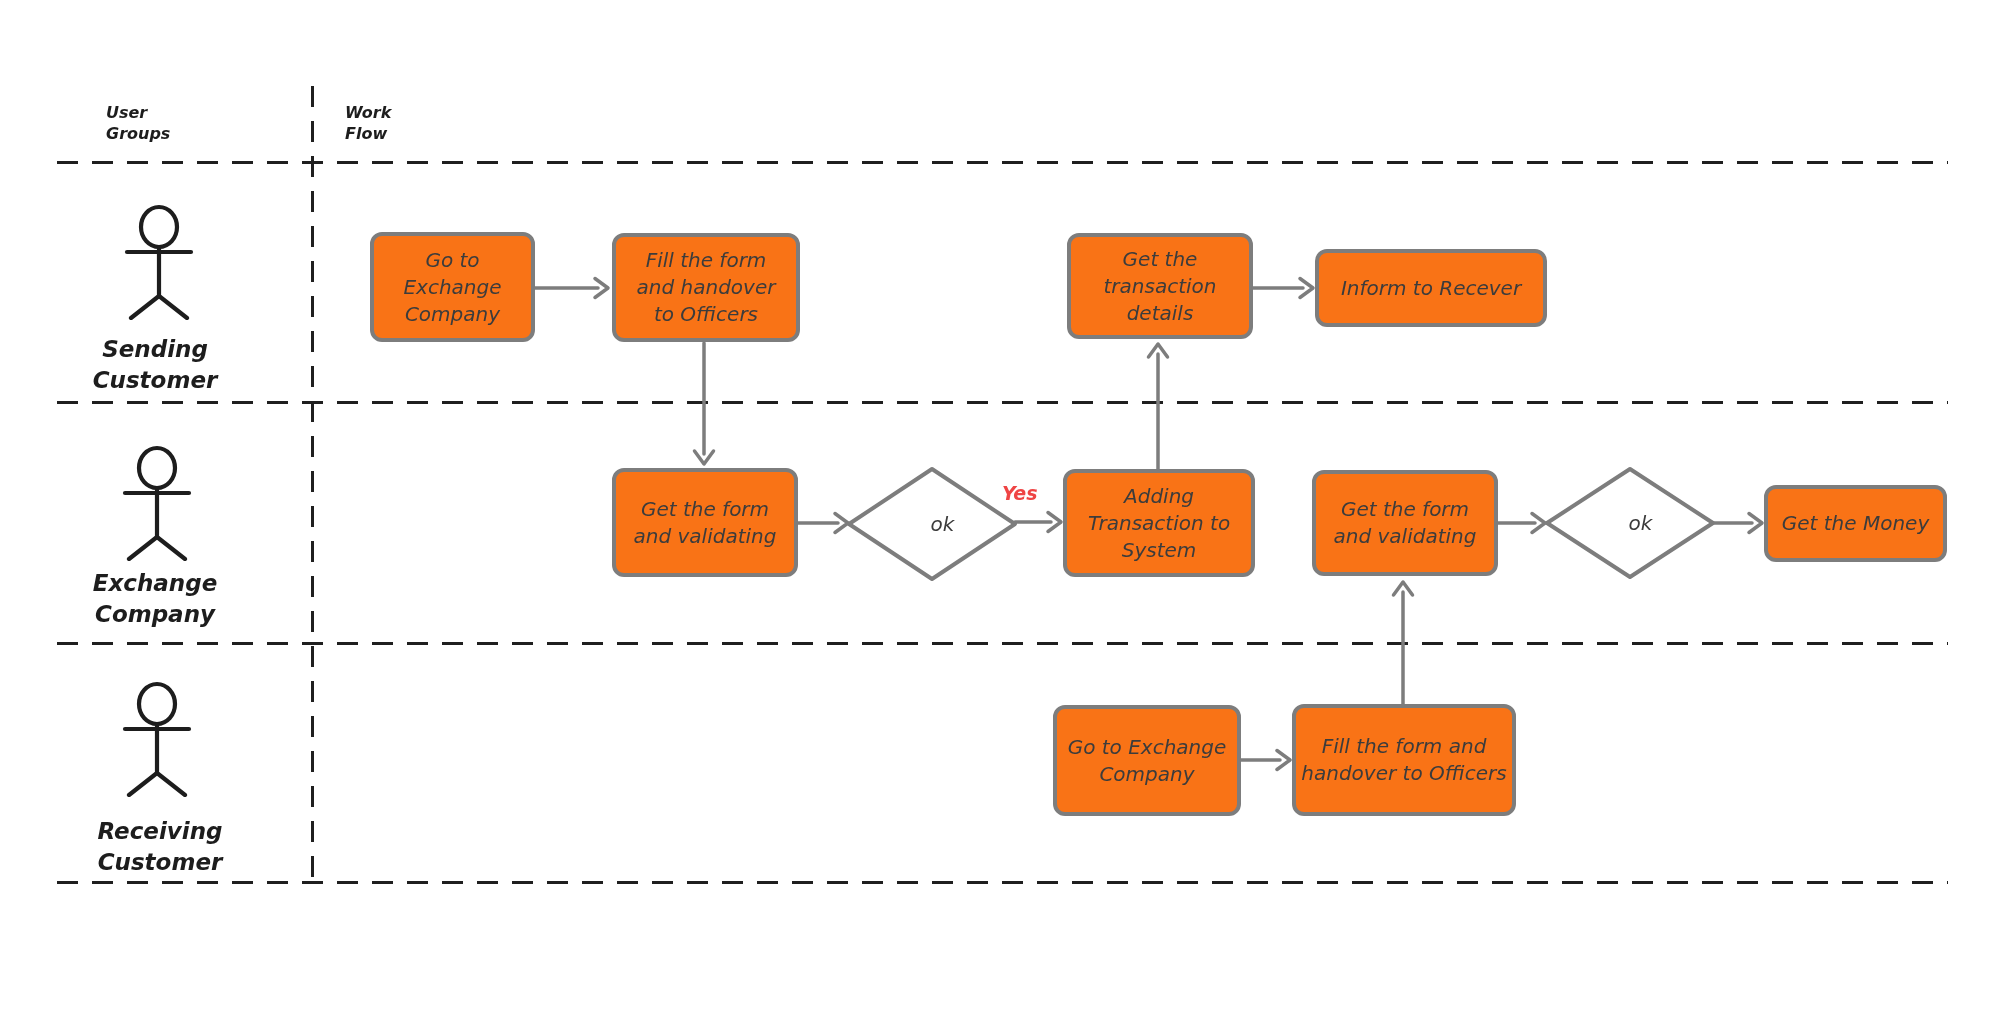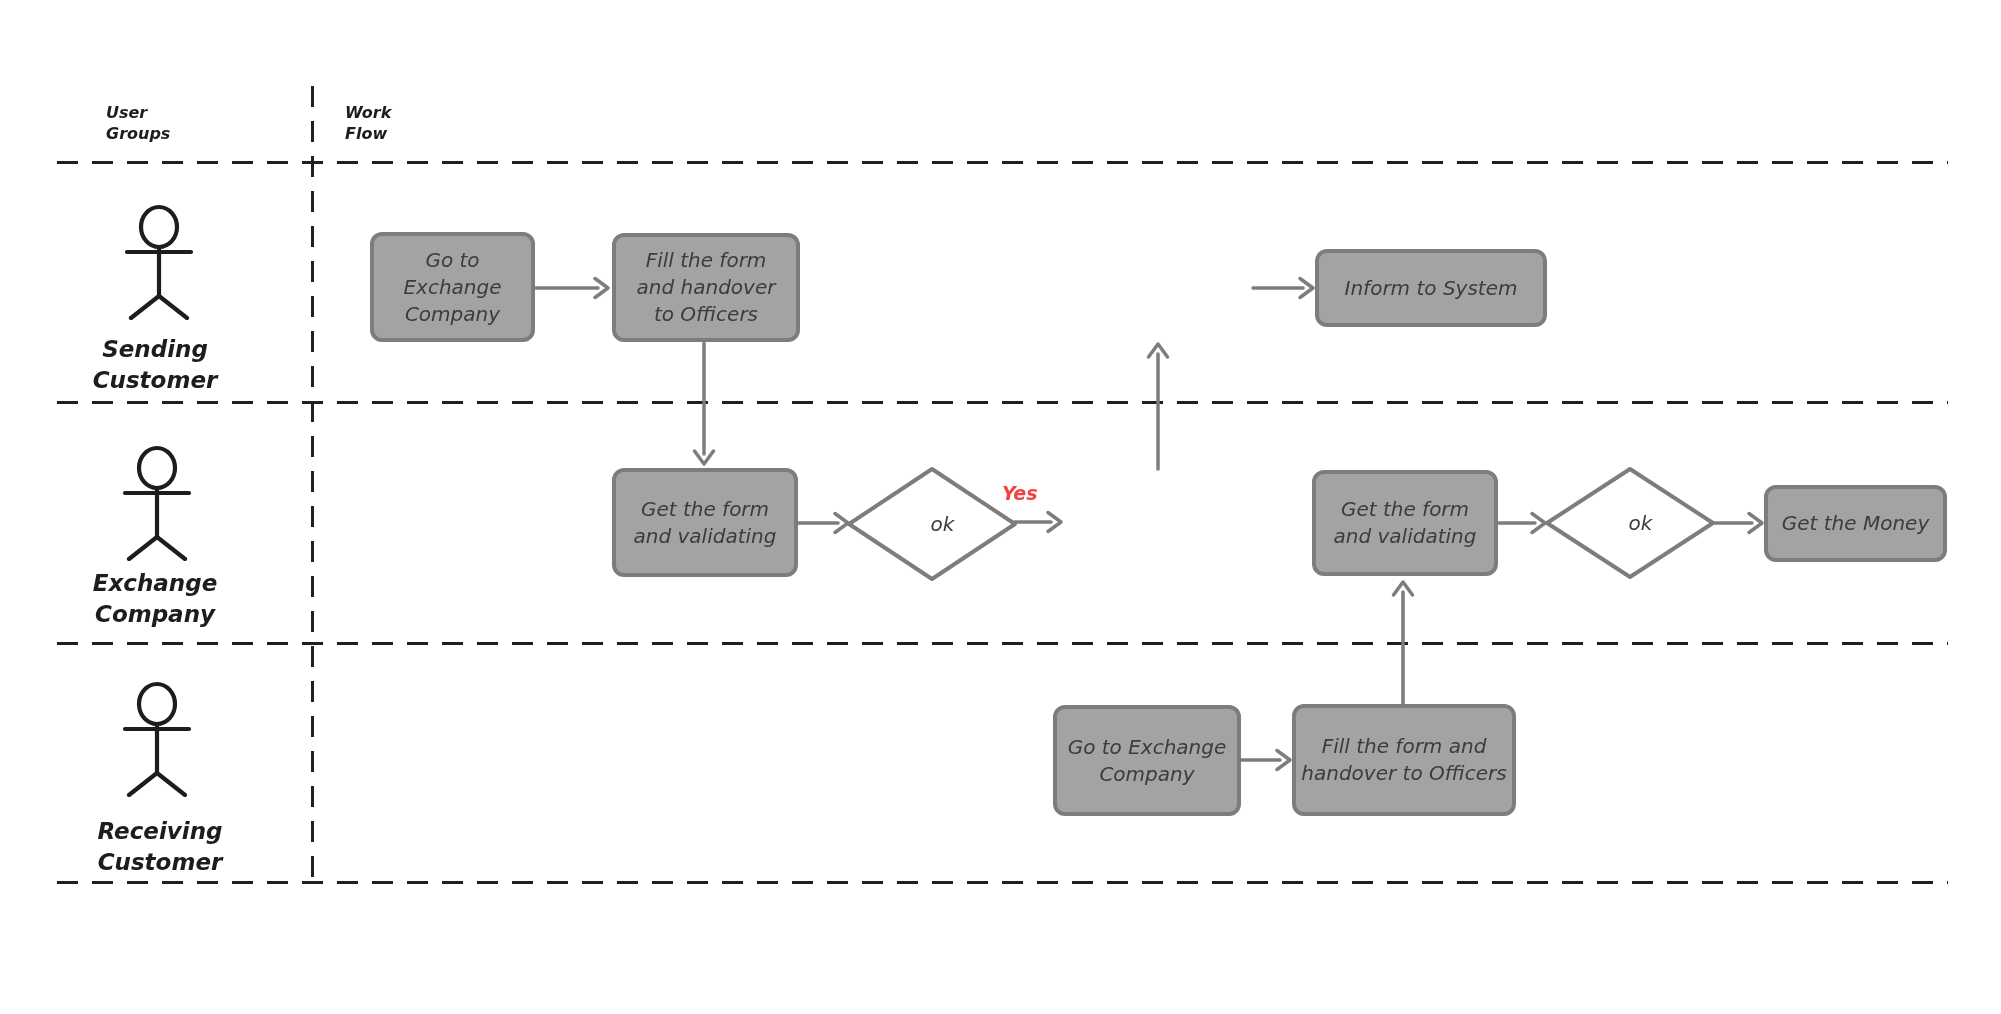"Go to" .box { background: #a3a3a3 -> #f97316 }
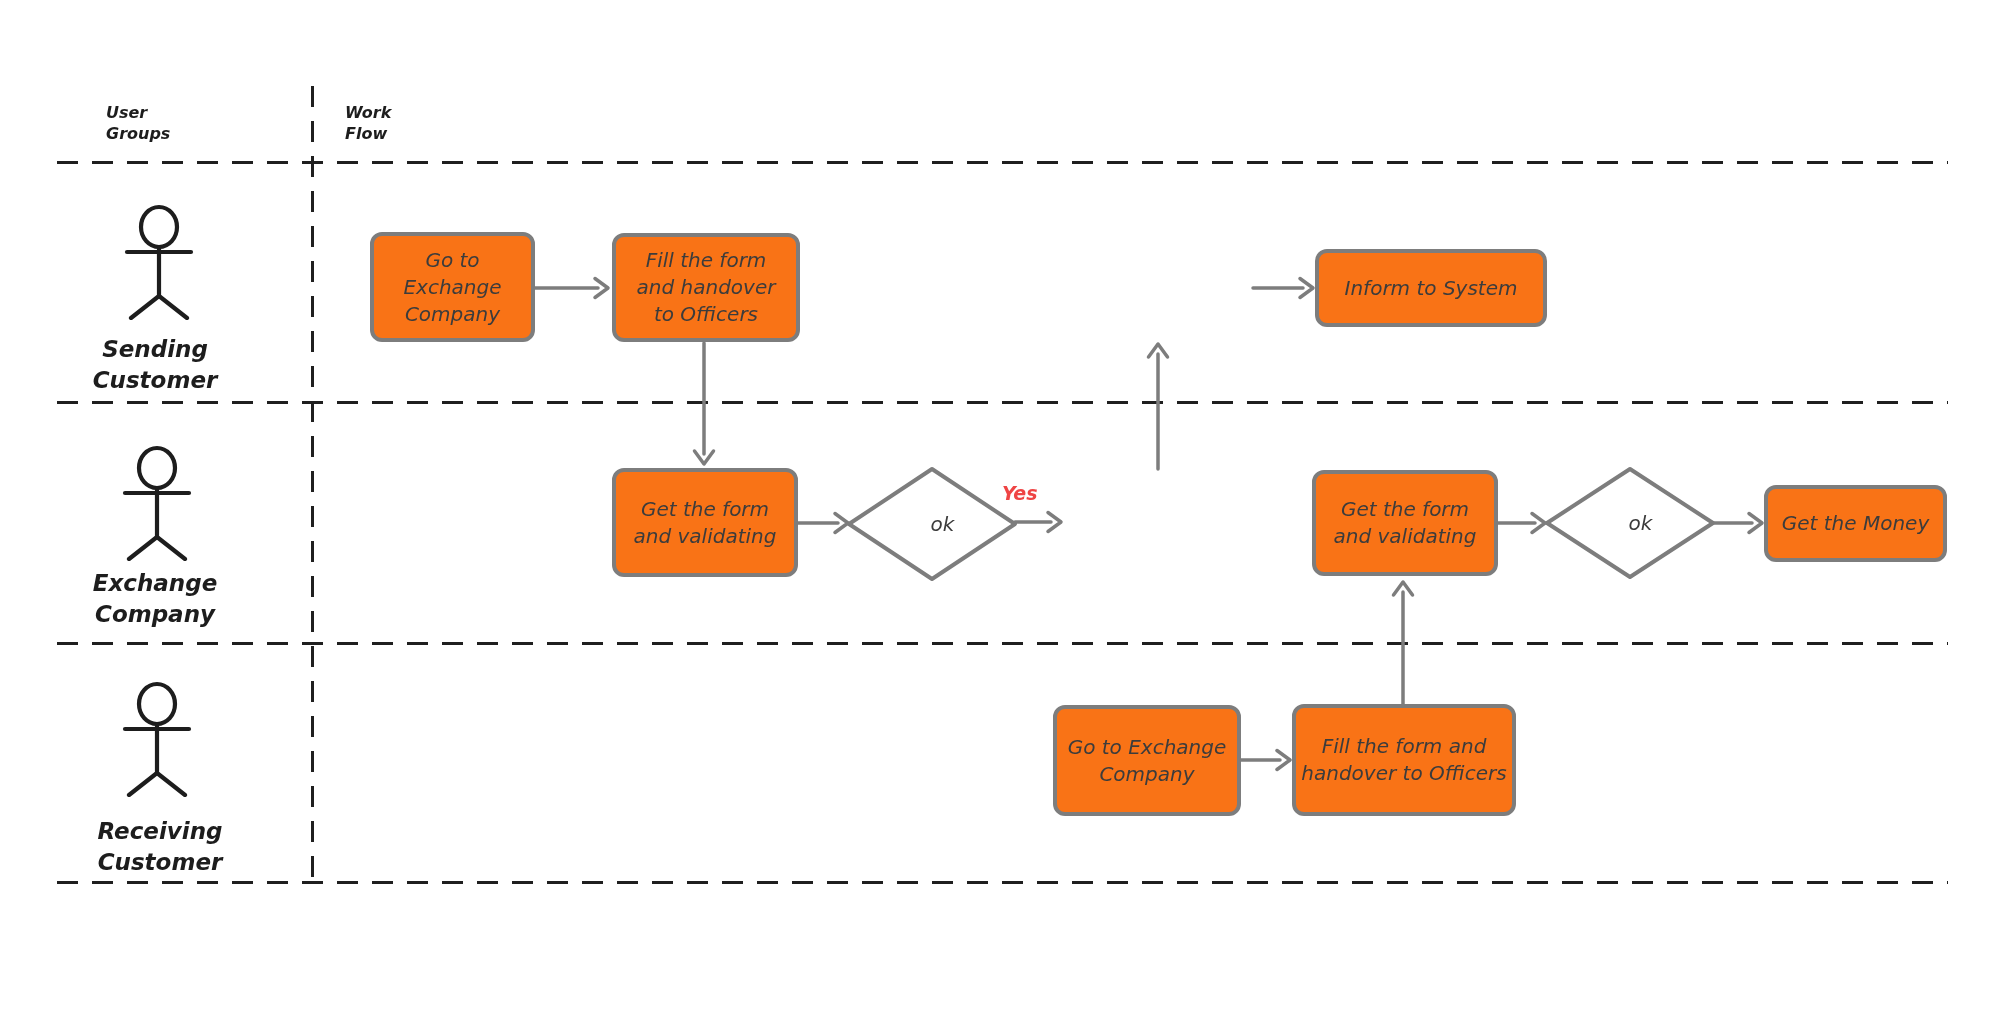"Get the" div.box { html: none -> <div> <span>Get the transaction details</span> </div> }
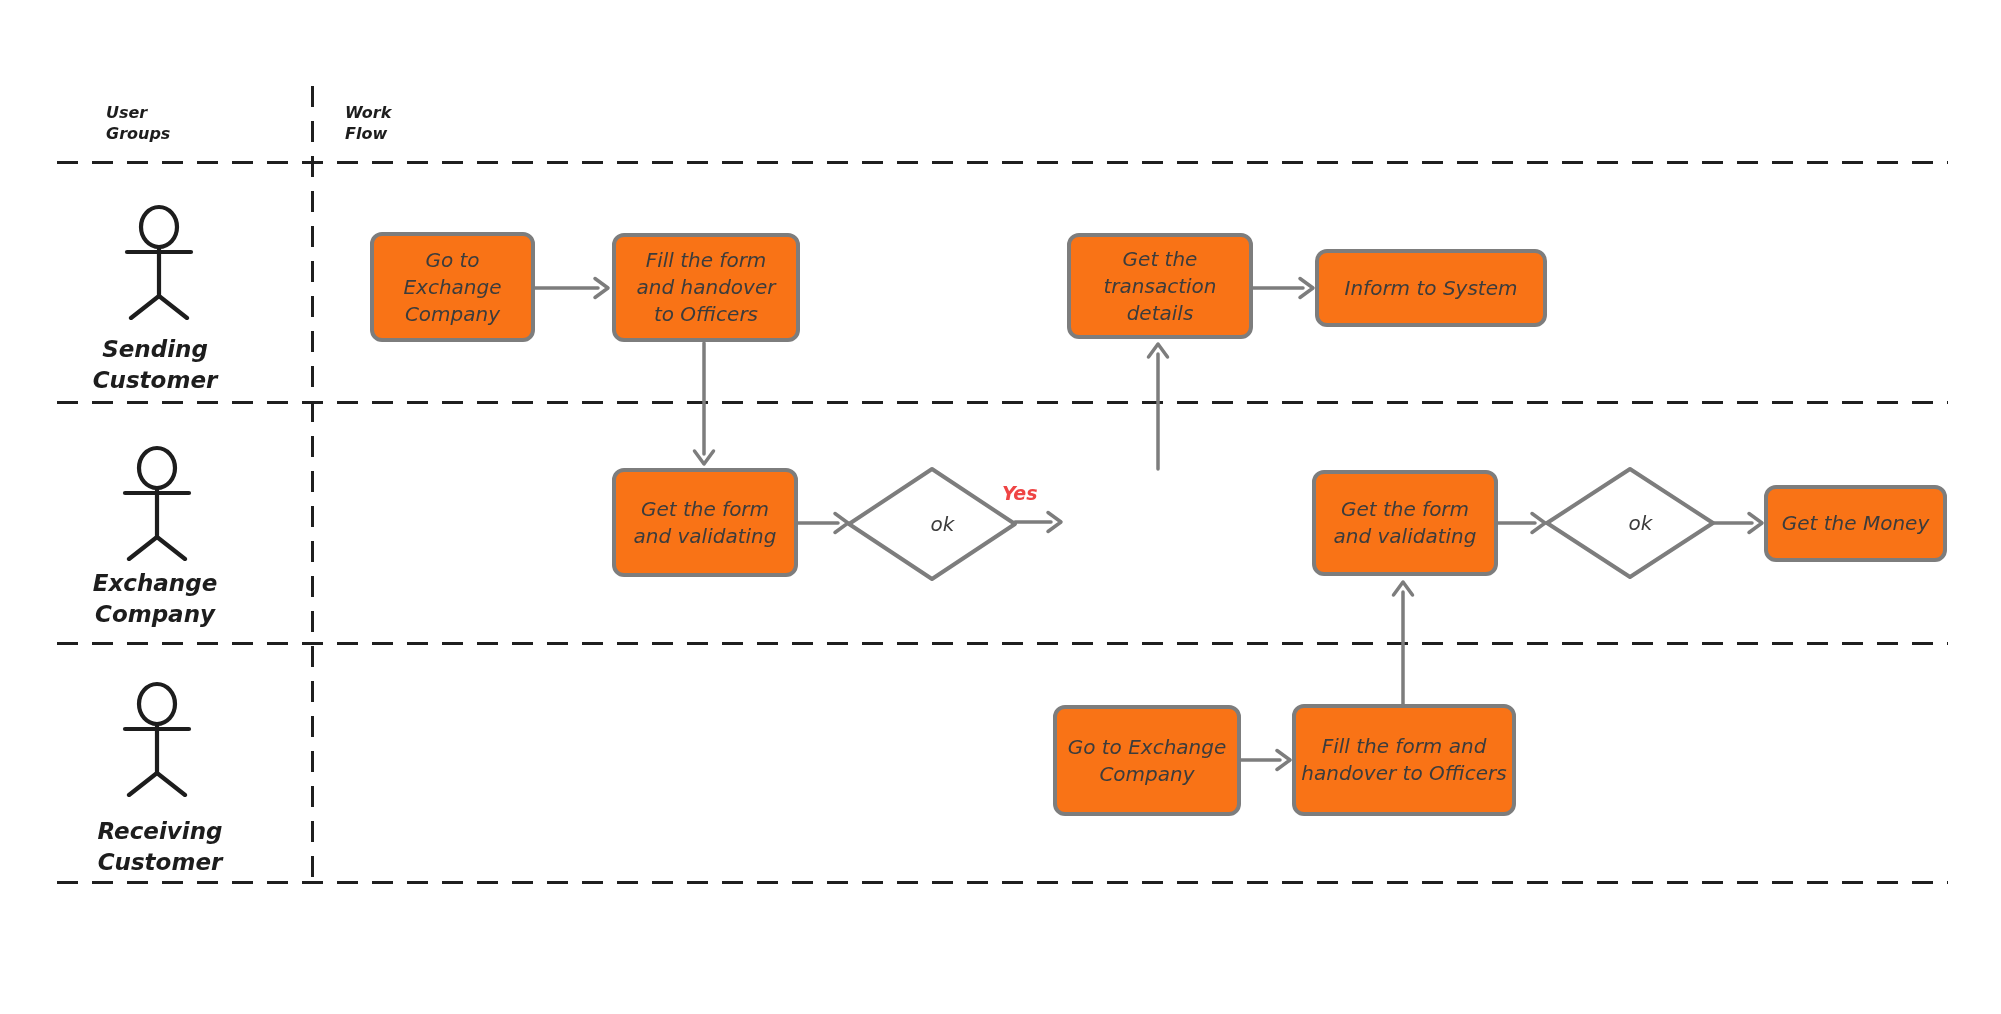"Inform to System" span.node-label { text: System -> Recever }
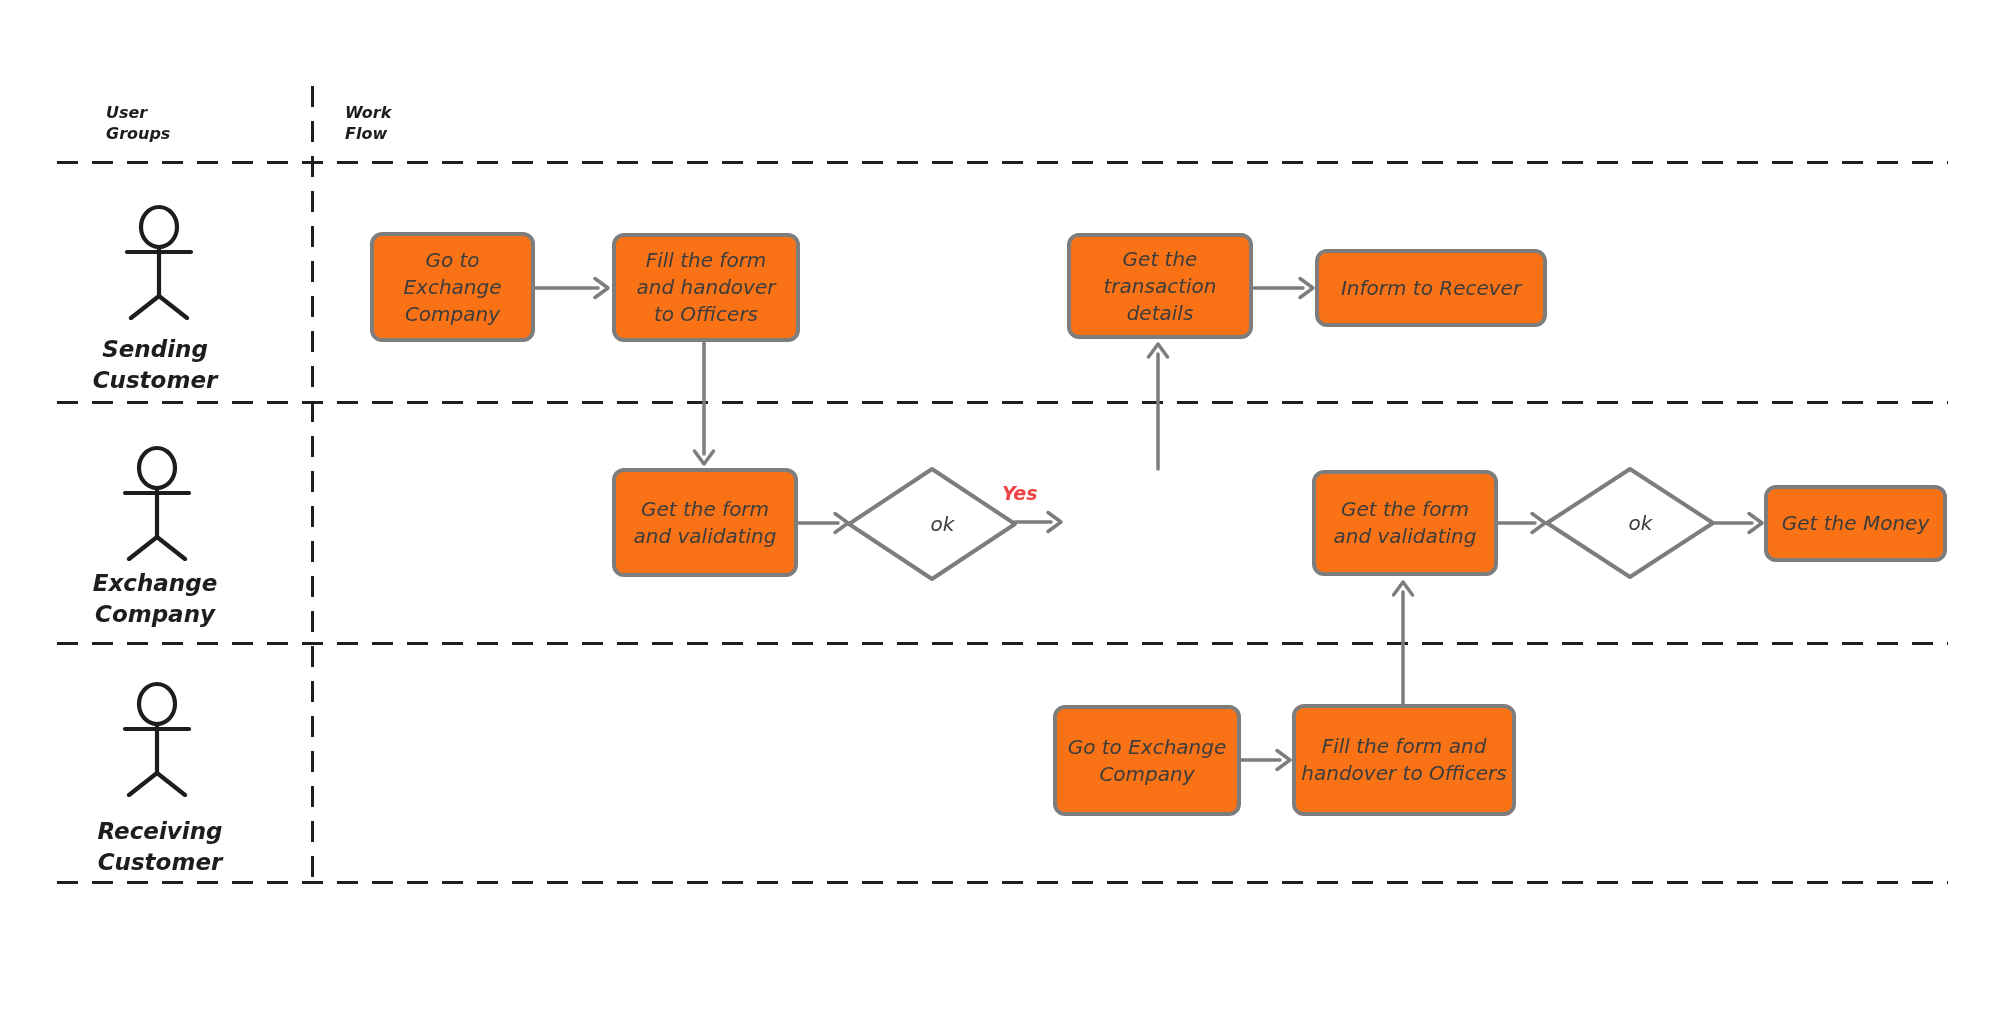"Adding" div.box { html: none -> <div> <span>Adding Transaction to System</span> </div> }
